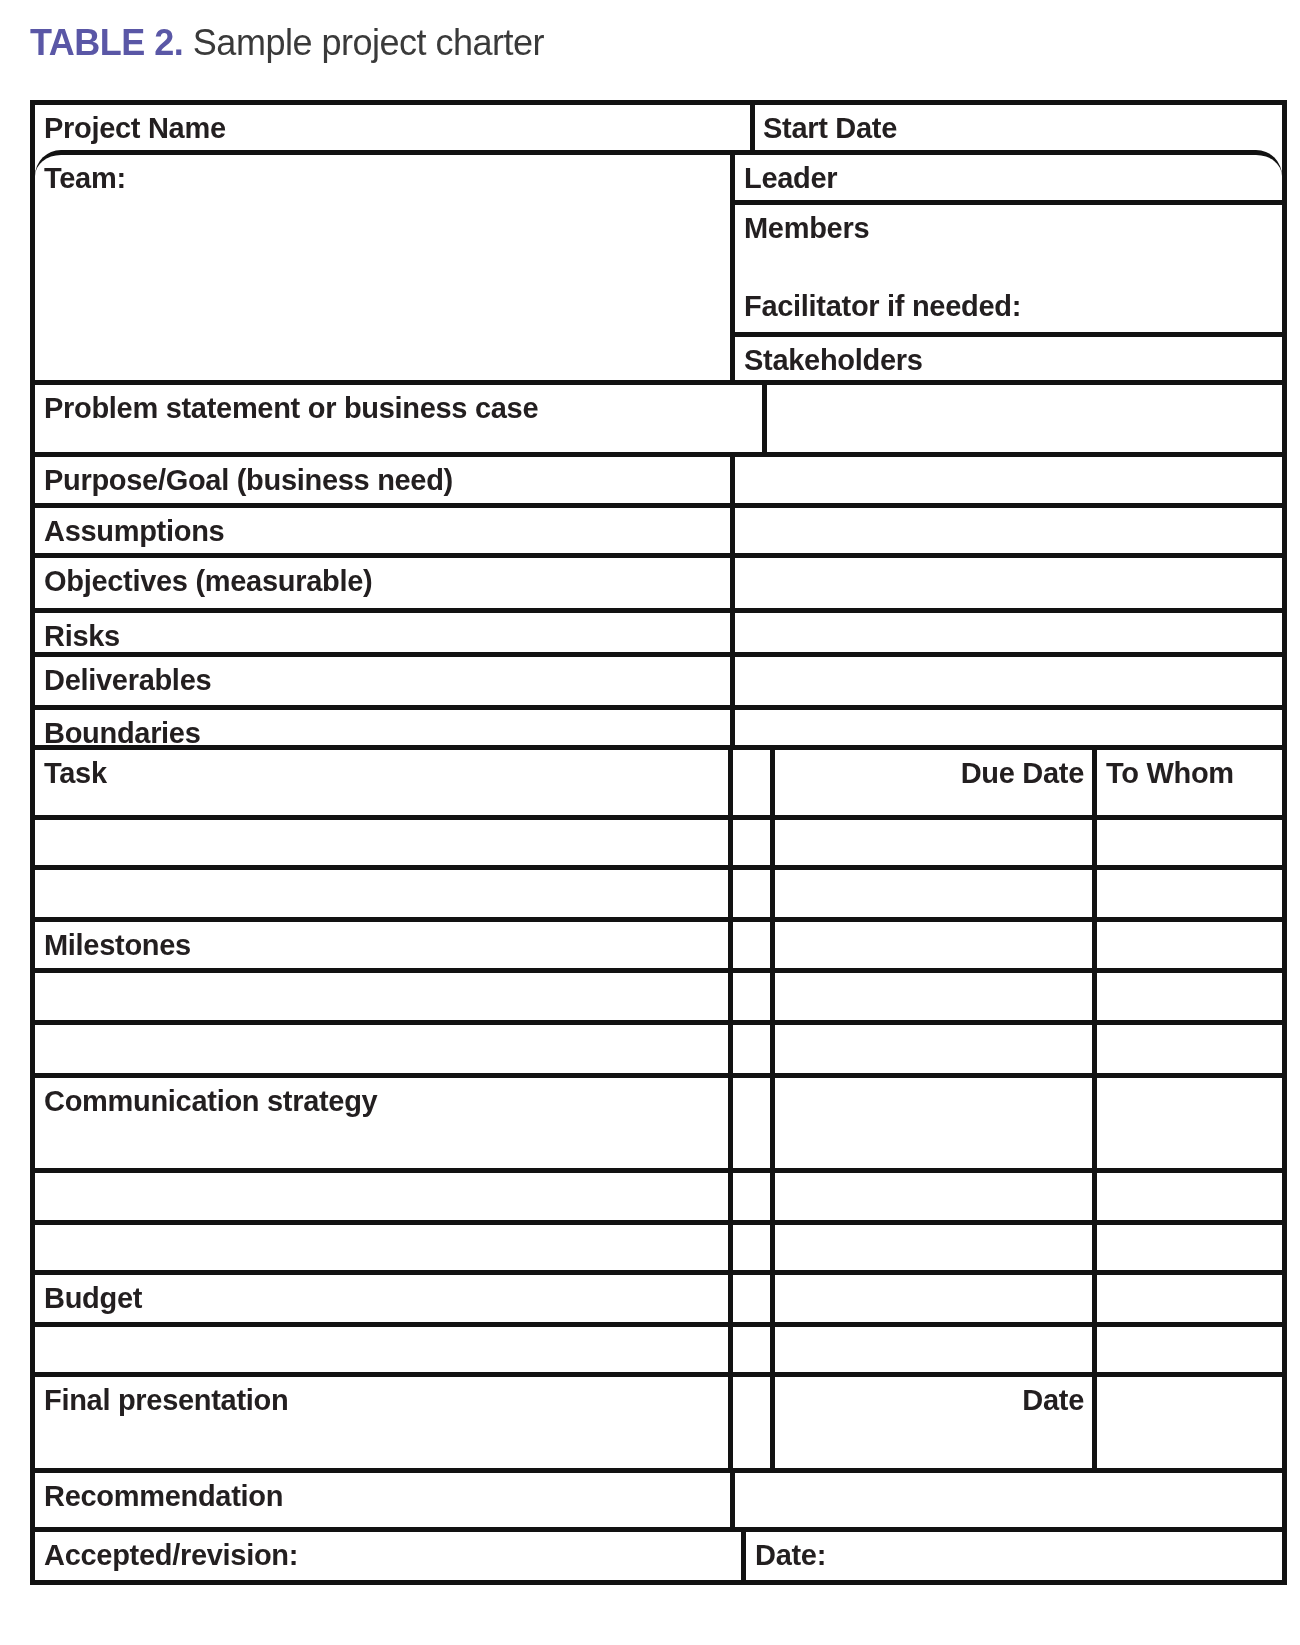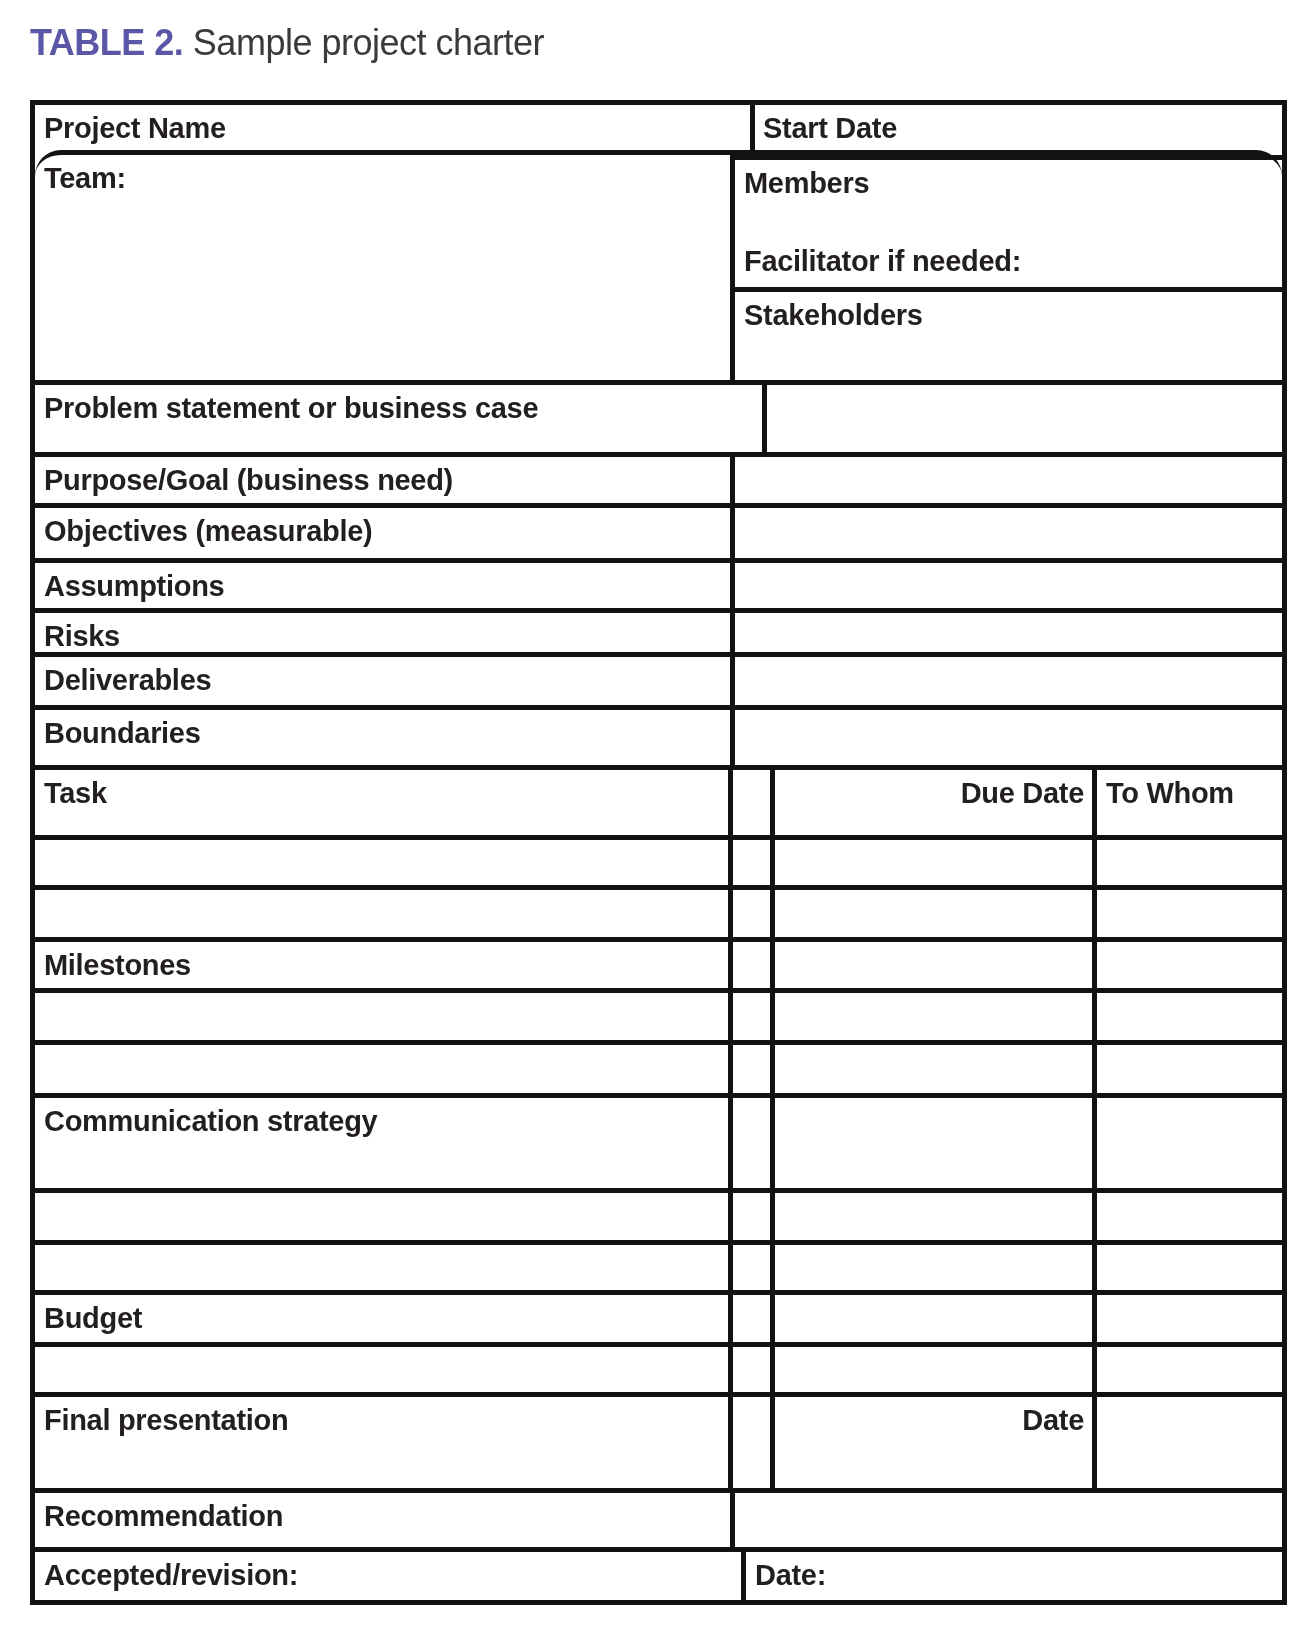"Leader" div.sub { html: none -> <div>Leader</div> }
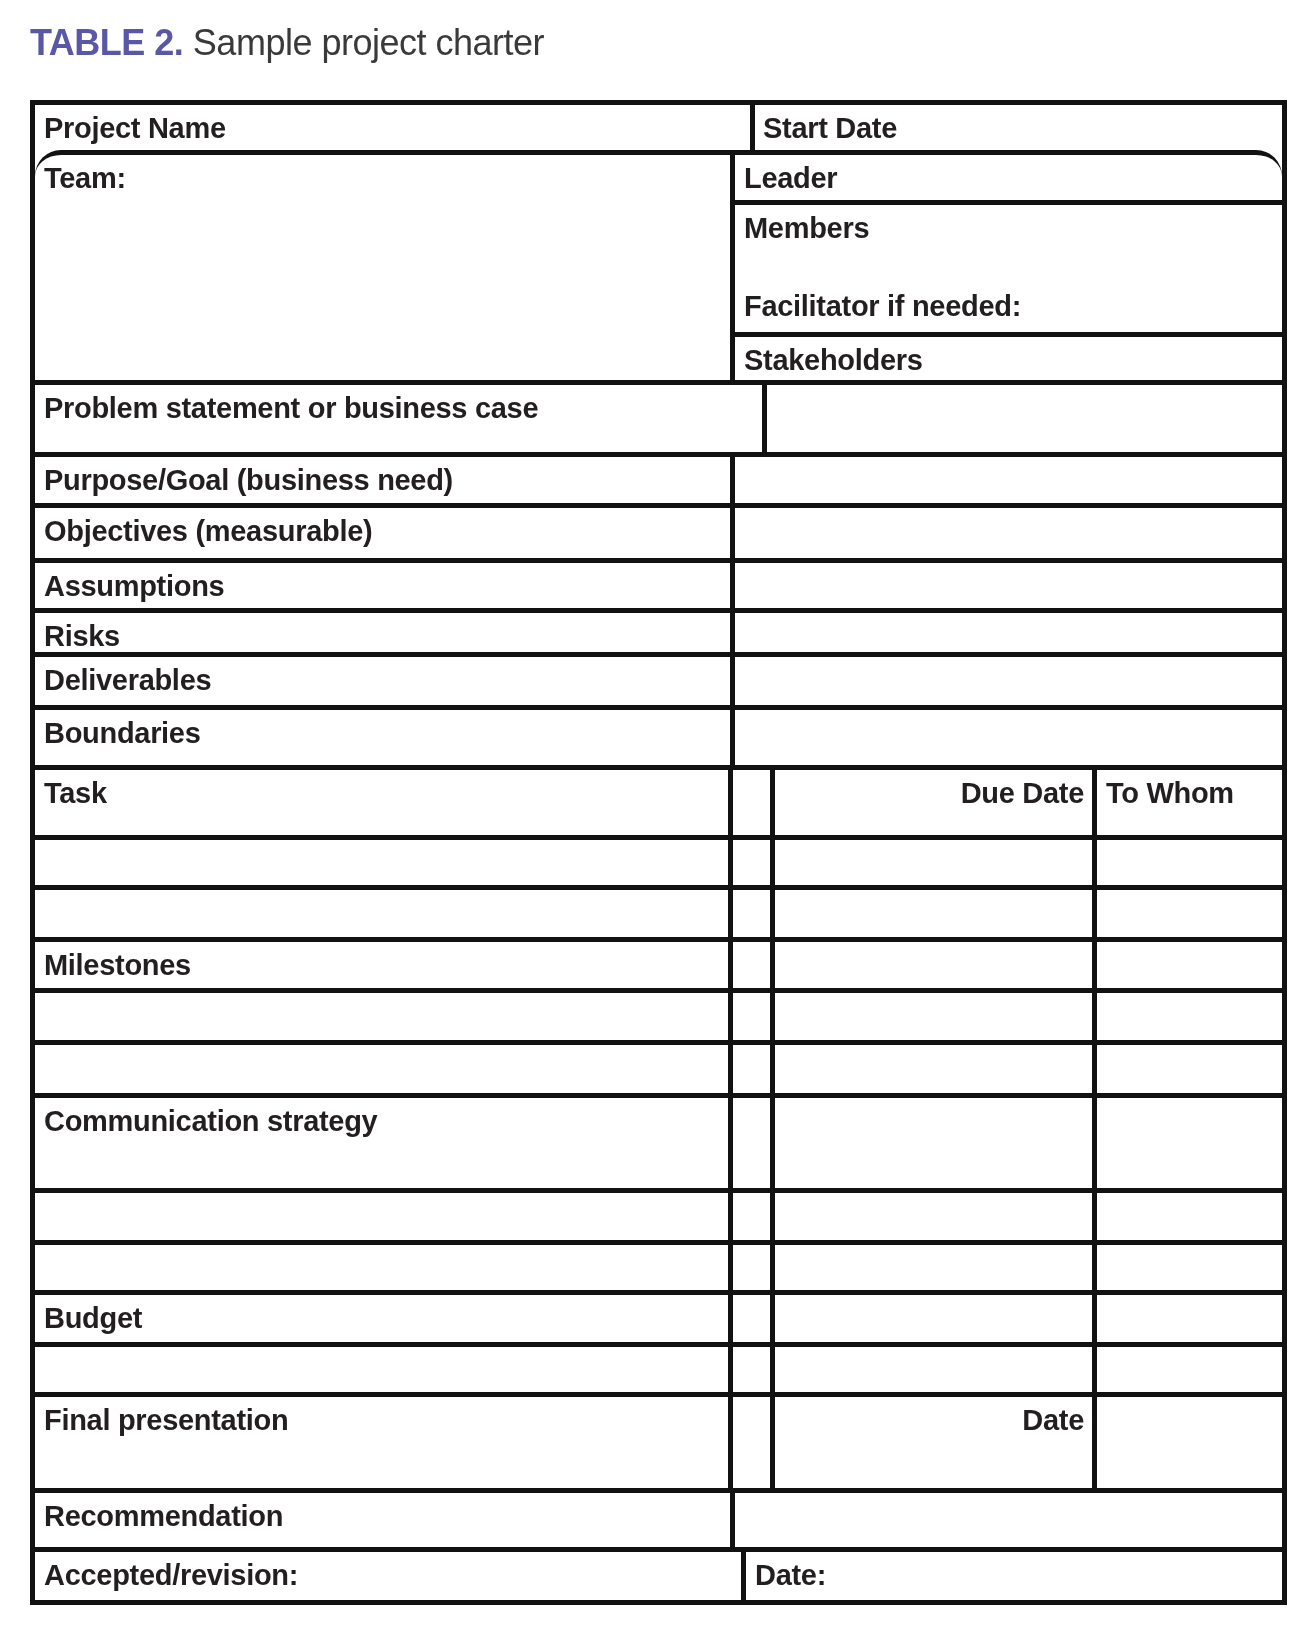"Objectives (measurable)" div.row { order: before "Assumptions" -> after "Assumptions" }
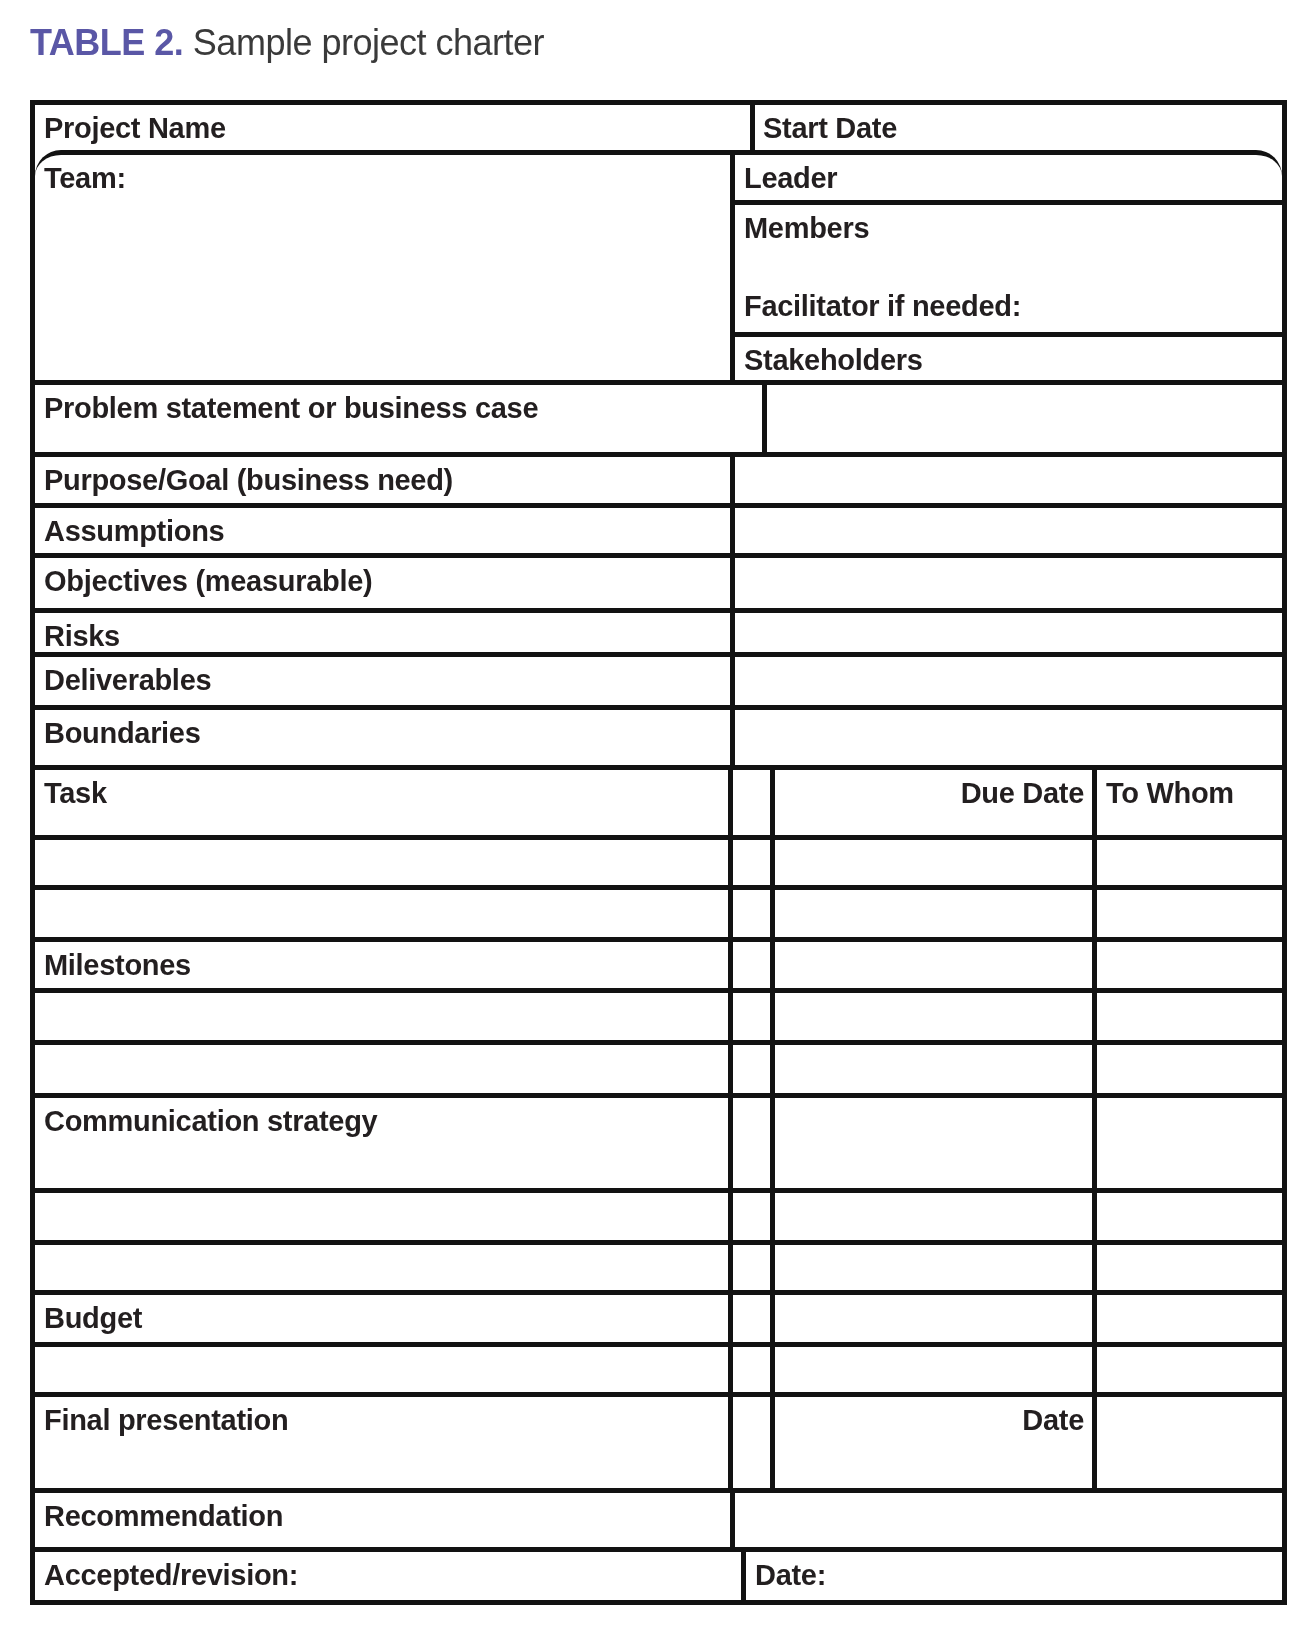"Boundaries" .h-r9 { height: 60px -> 40px }
